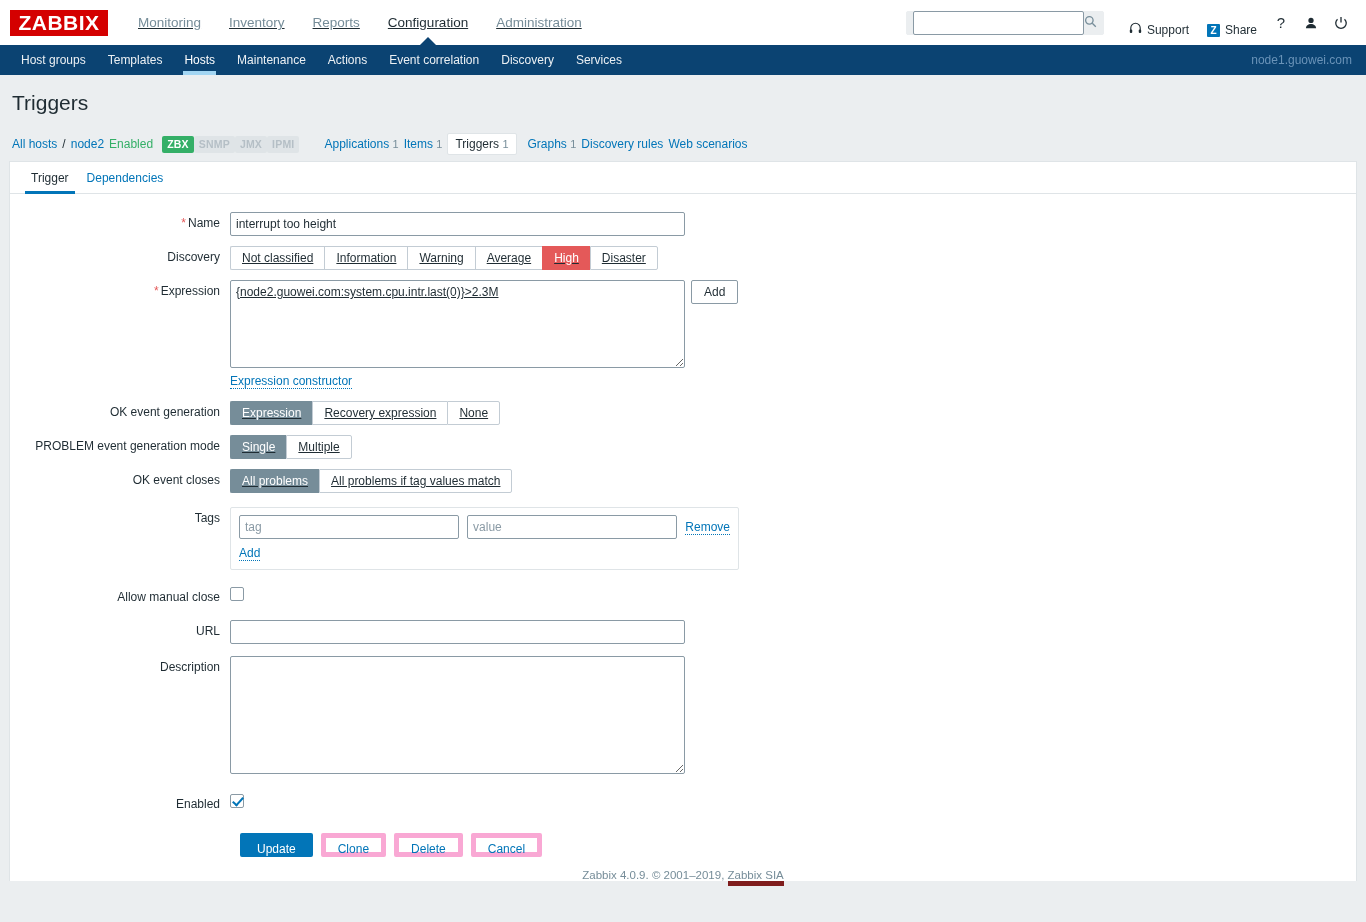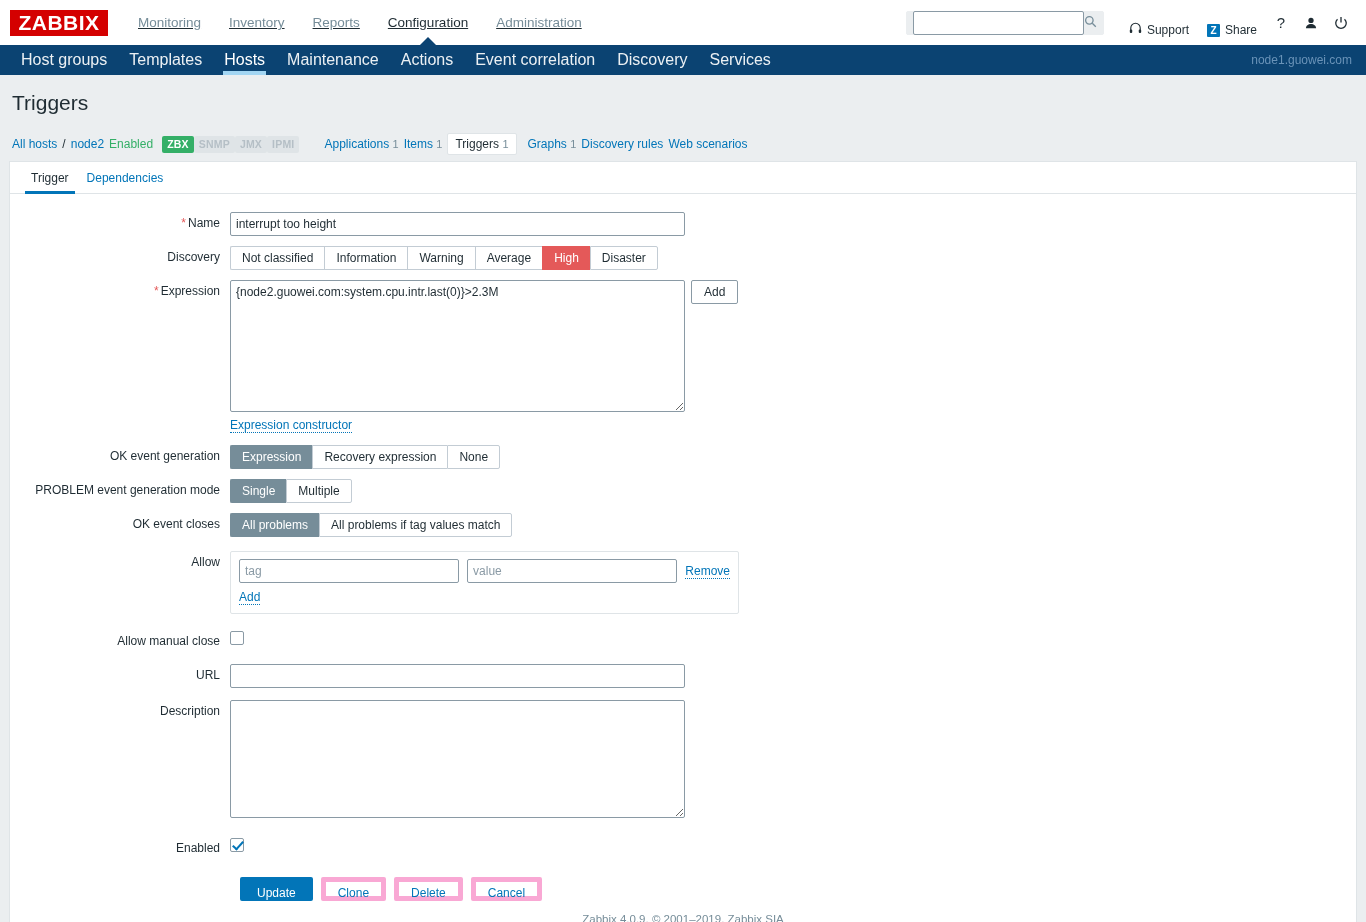"Host groups" .subnav .sitem { font-size: 16px -> 12px }
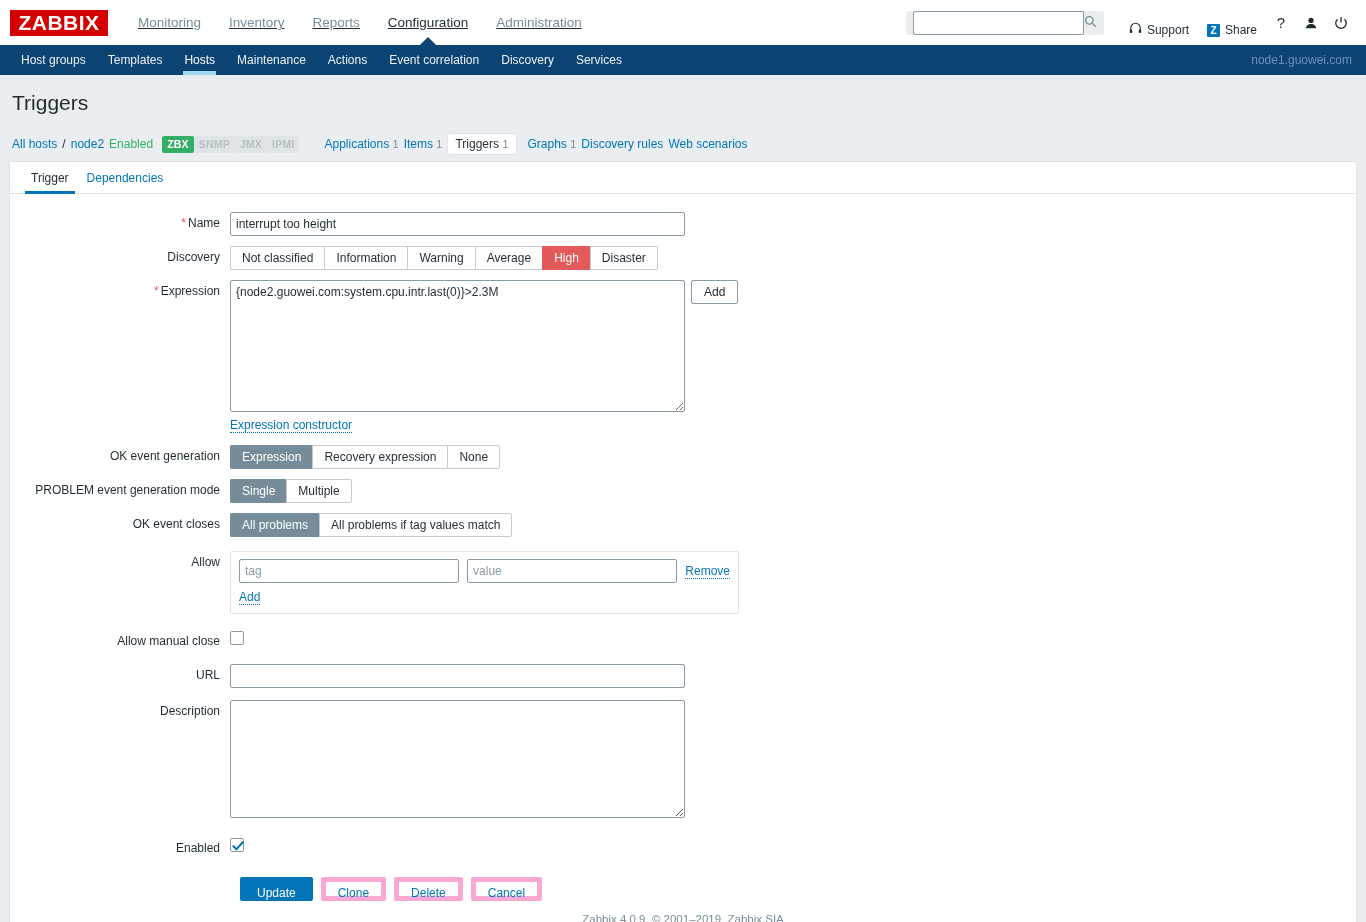"Not classified" .seg { text-decoration: none -> underline }
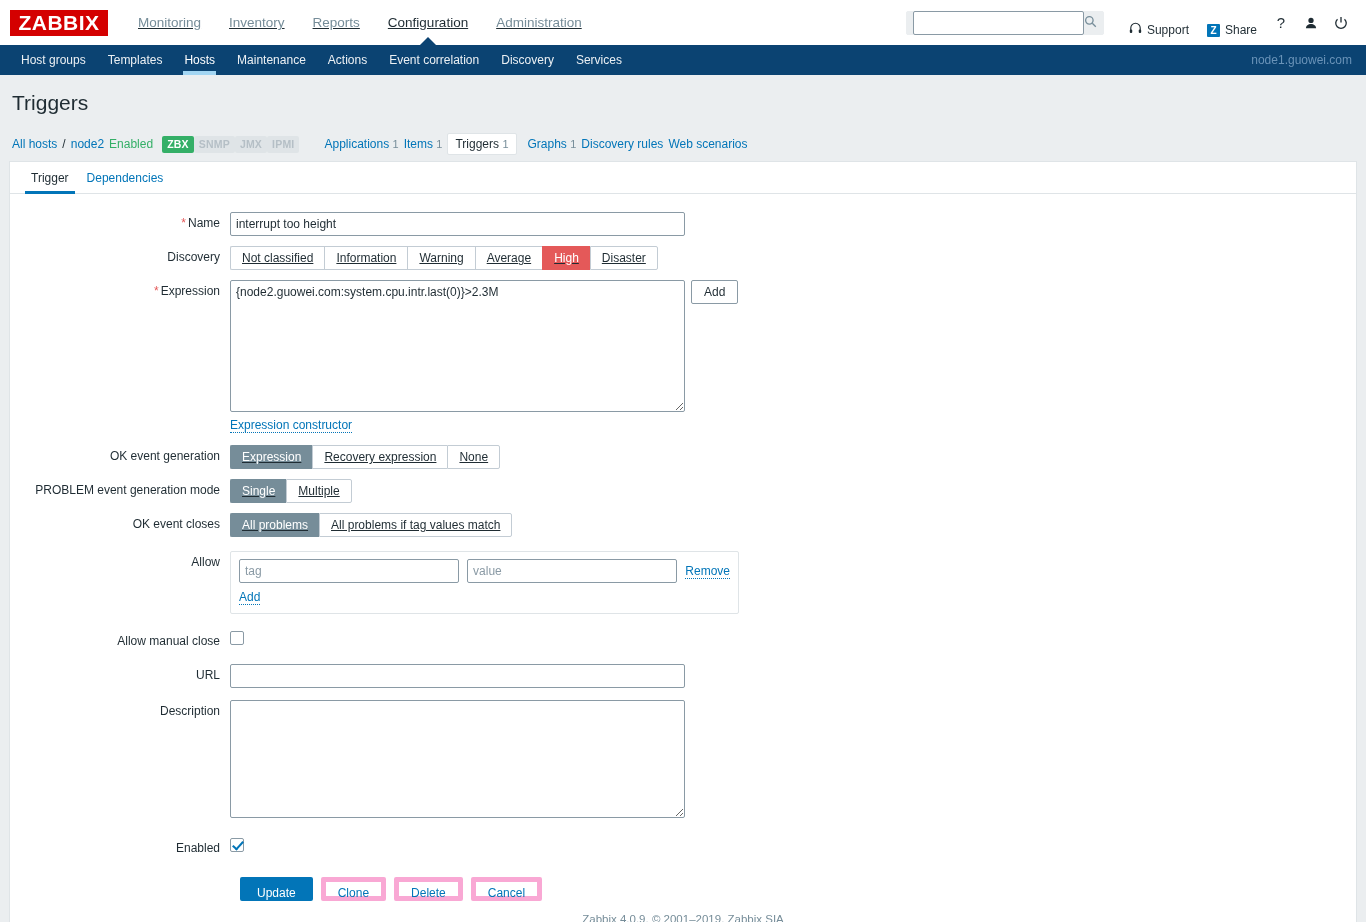"{node2.guowei.com:system.cpu.intr.last(0" .ta-expr { height: 132px -> 88px; text-decoration: none -> underline }
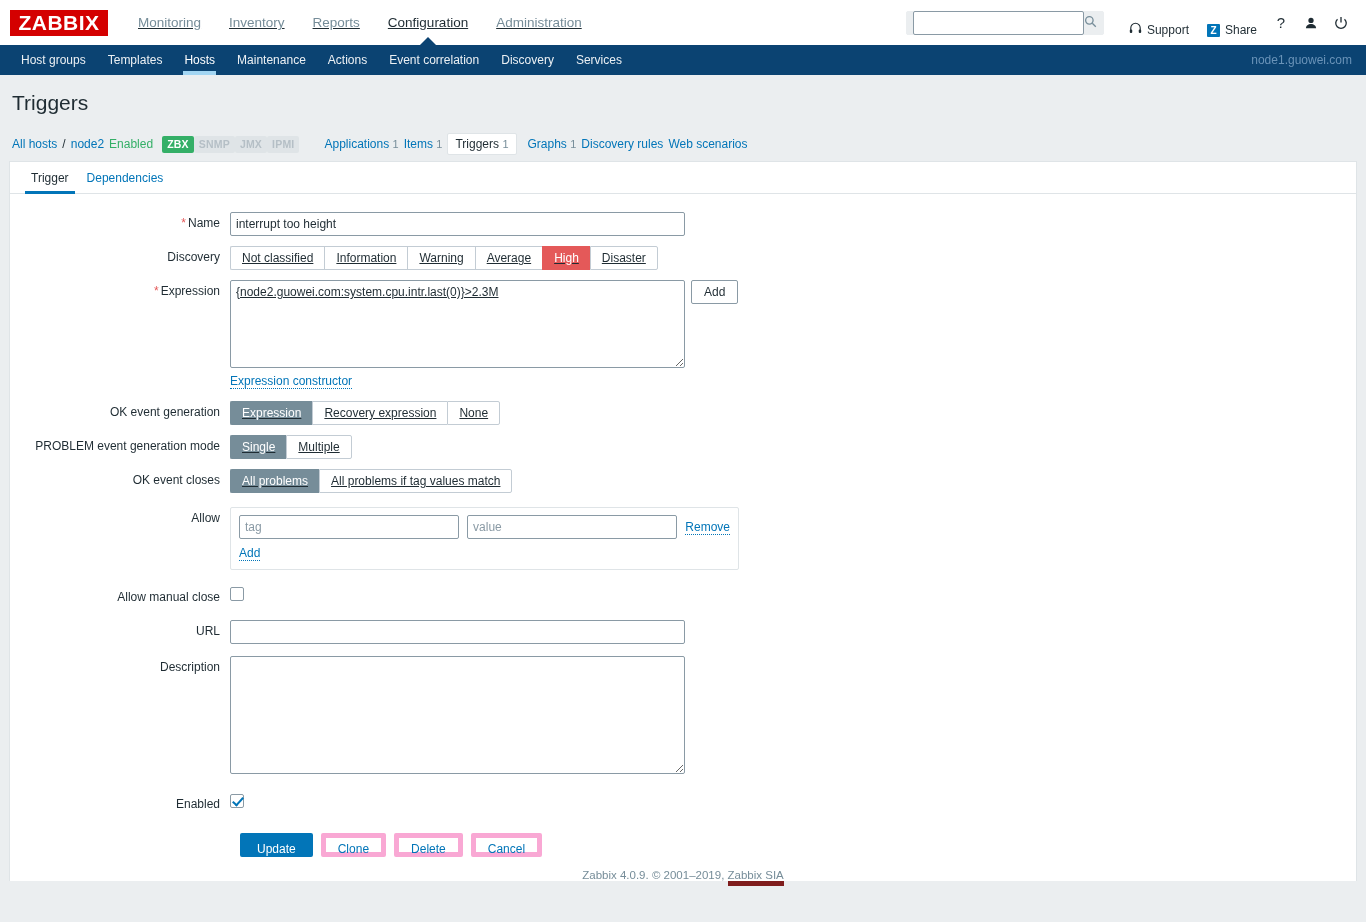"Allow" div.flabel { text: Allow -> Tags }
